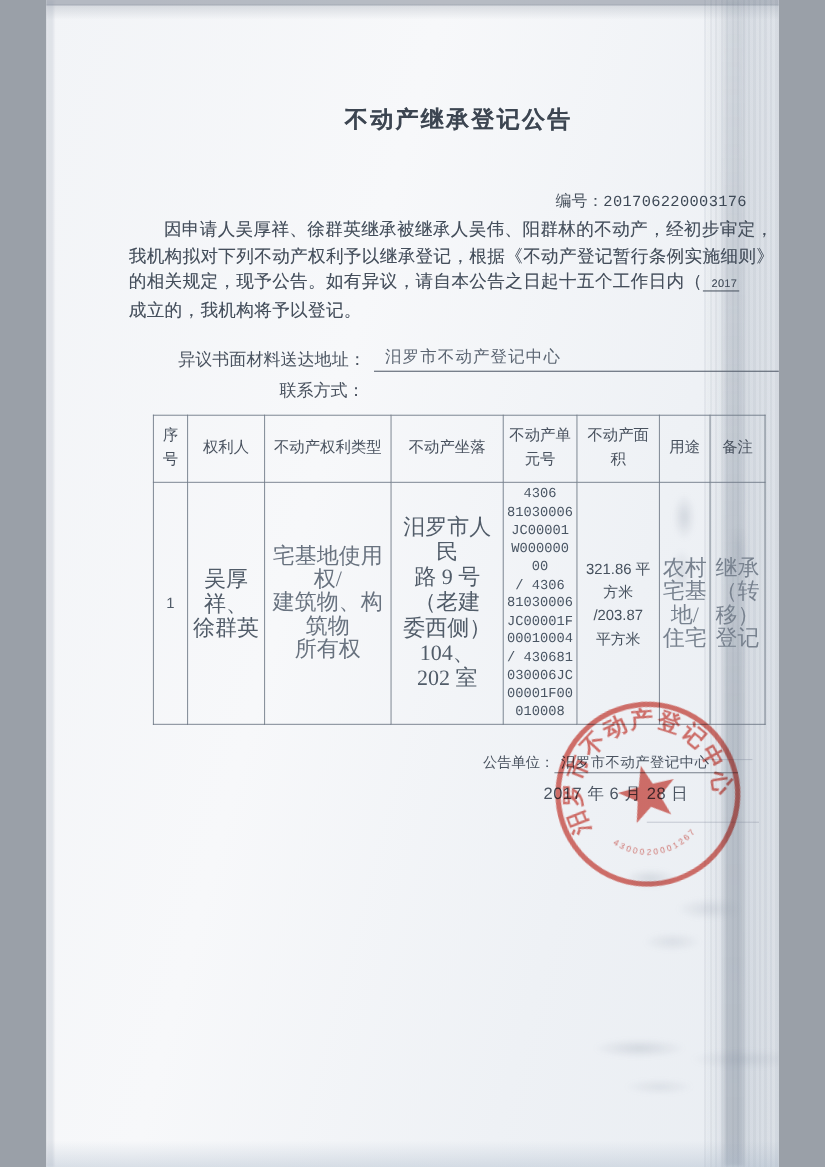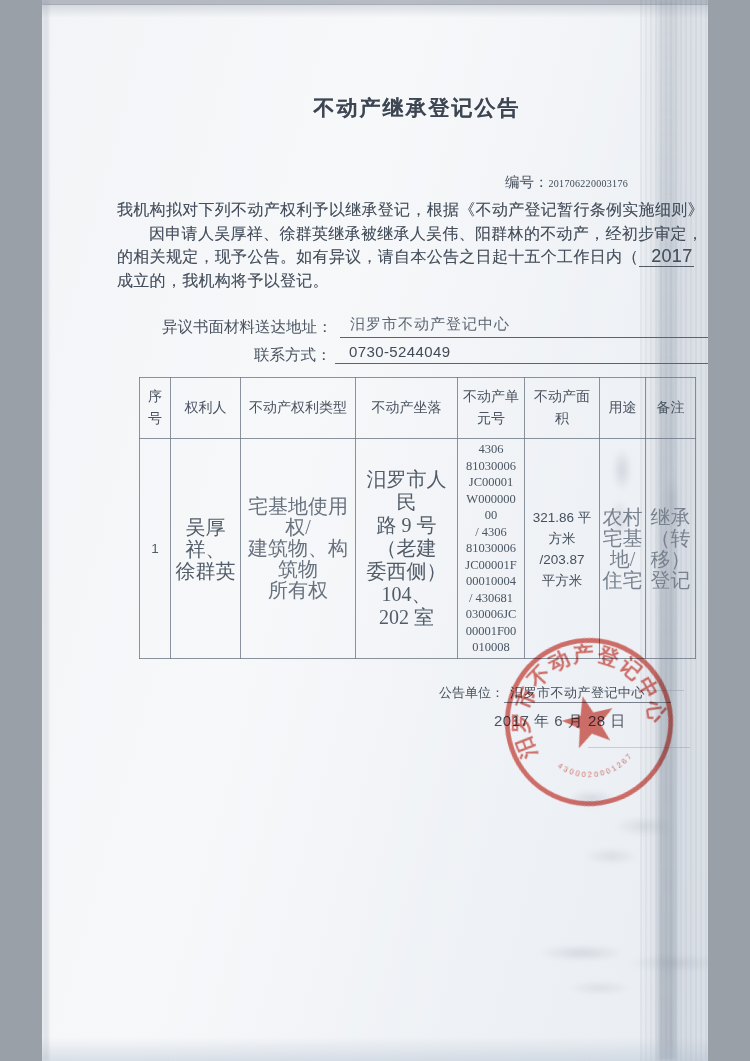"201706220003176" .serial-number { font-family: Liberation Serif, serif -> Liberation Mono, monospace; font-size: 10px -> 14px }
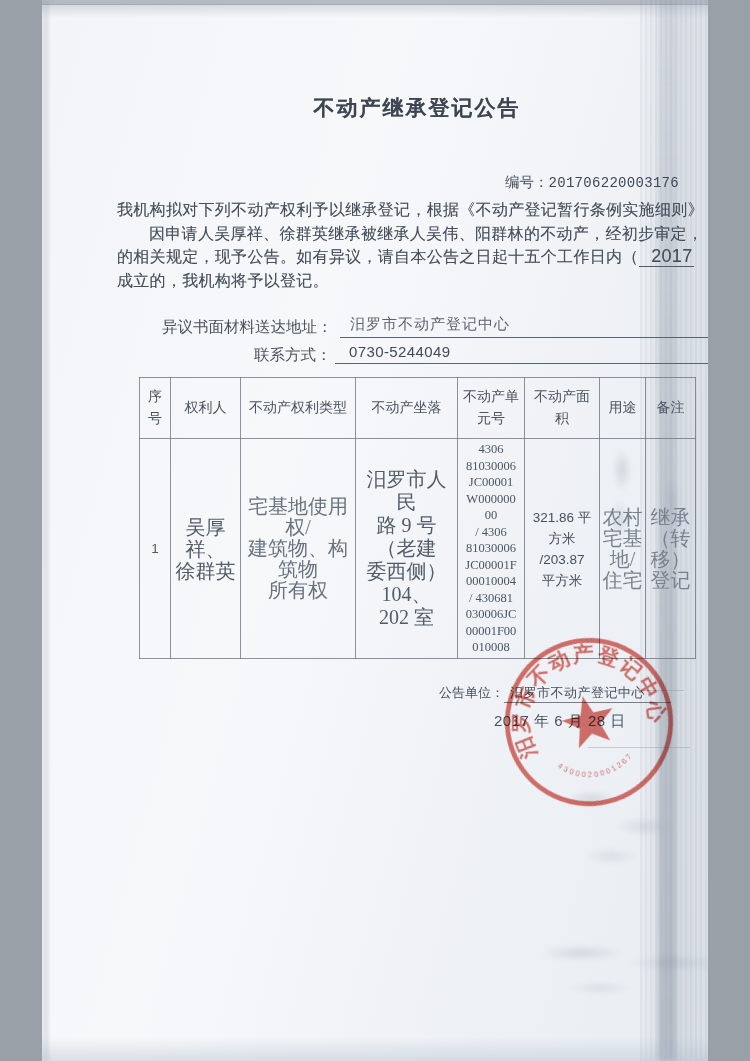"我机构拟对下列不动产权利予以继承登记，根据《不动产登记暂行条例实施细则》" div.para-line { order: before "因申请人吴厚祥、徐群英继承被继承人吴伟、阳群林的不动产，经初步审定，" -> after "因申请人吴厚祥、徐群英继承被继承人吴伟、阳群林的不动产，经初步审定，" }
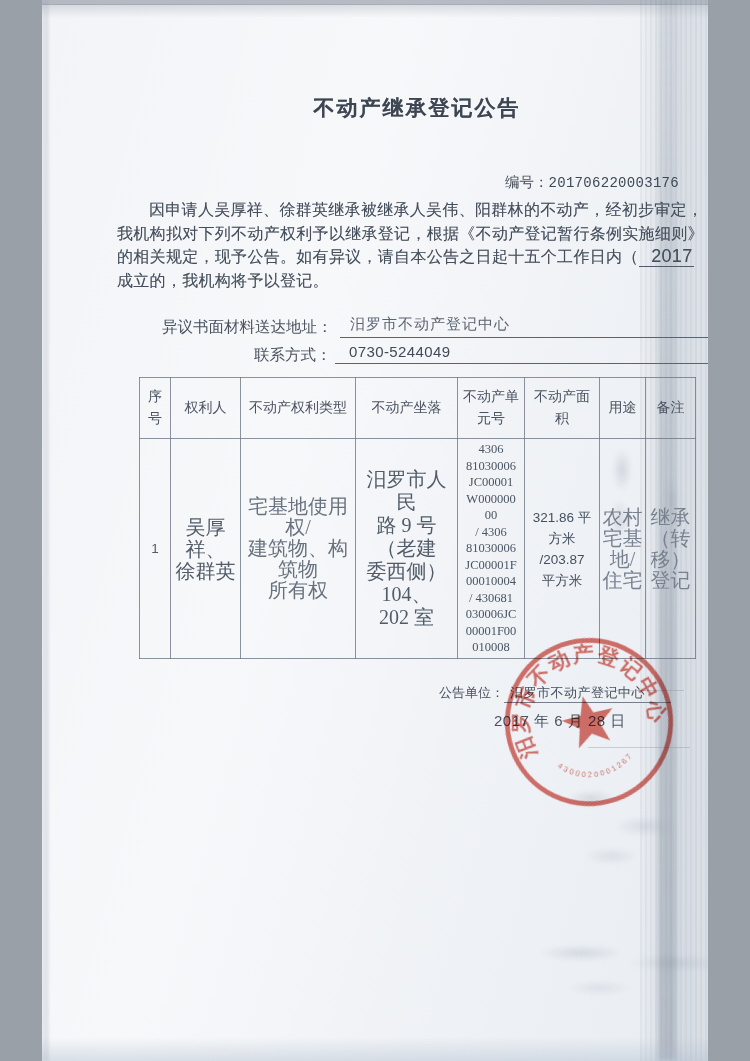"2017" .u-num { font-size: 18px -> 10px }
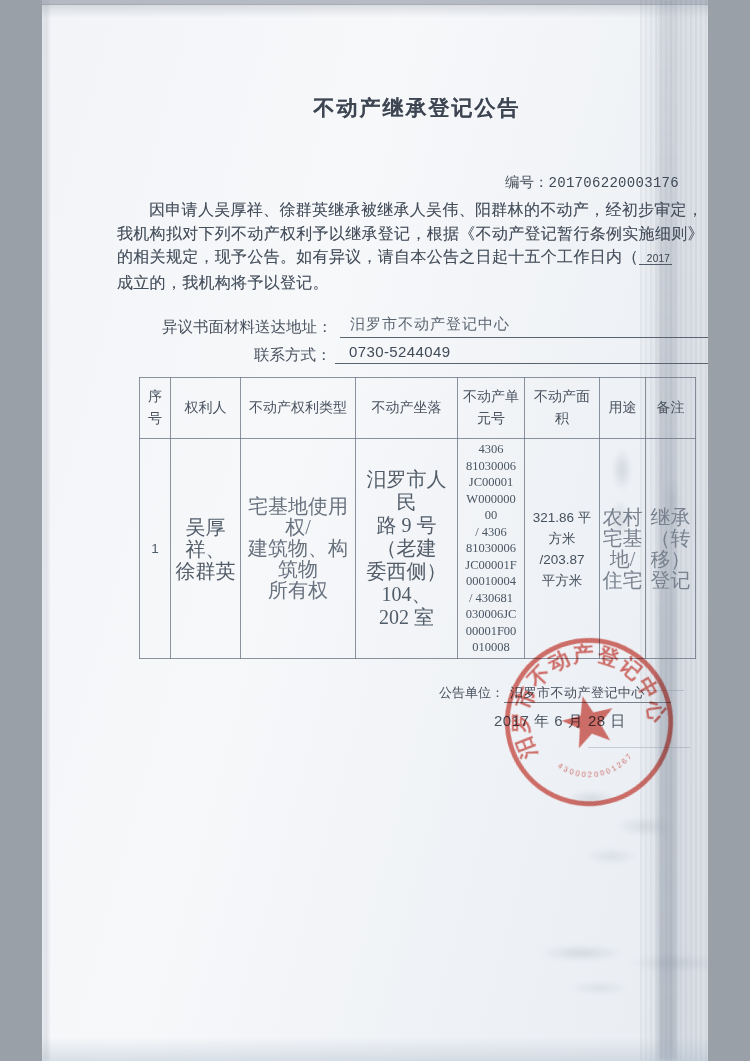"0730-5244049" div.field-value { html: <div>0730-5244049</div> -> none }
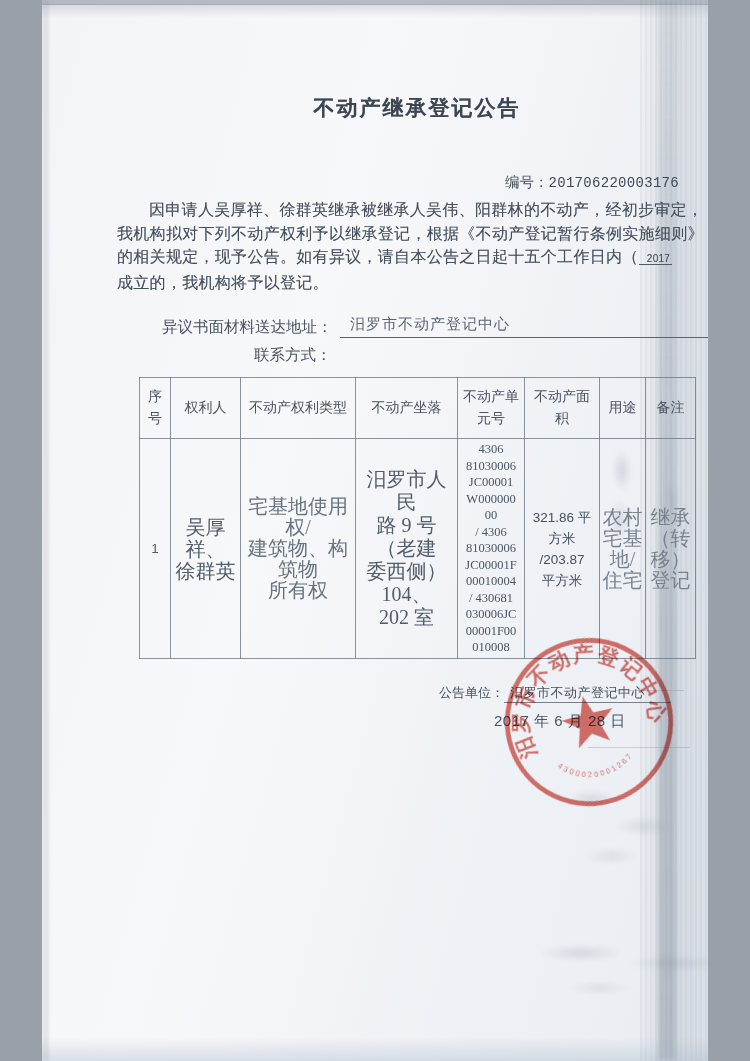"4306" td.c-unit { font-family: Liberation Serif, serif -> Liberation Mono, monospace }
